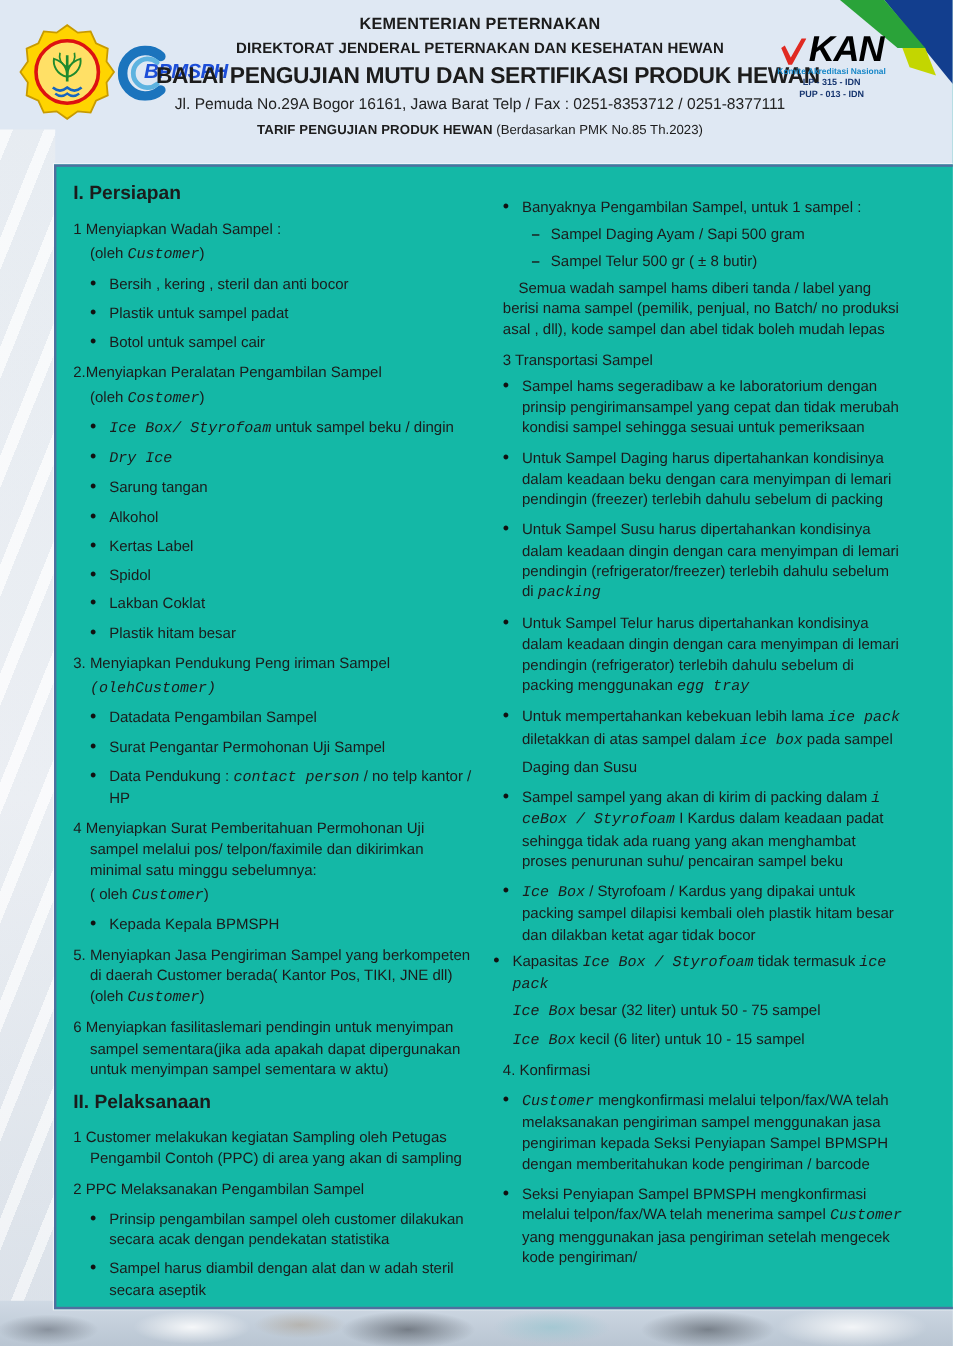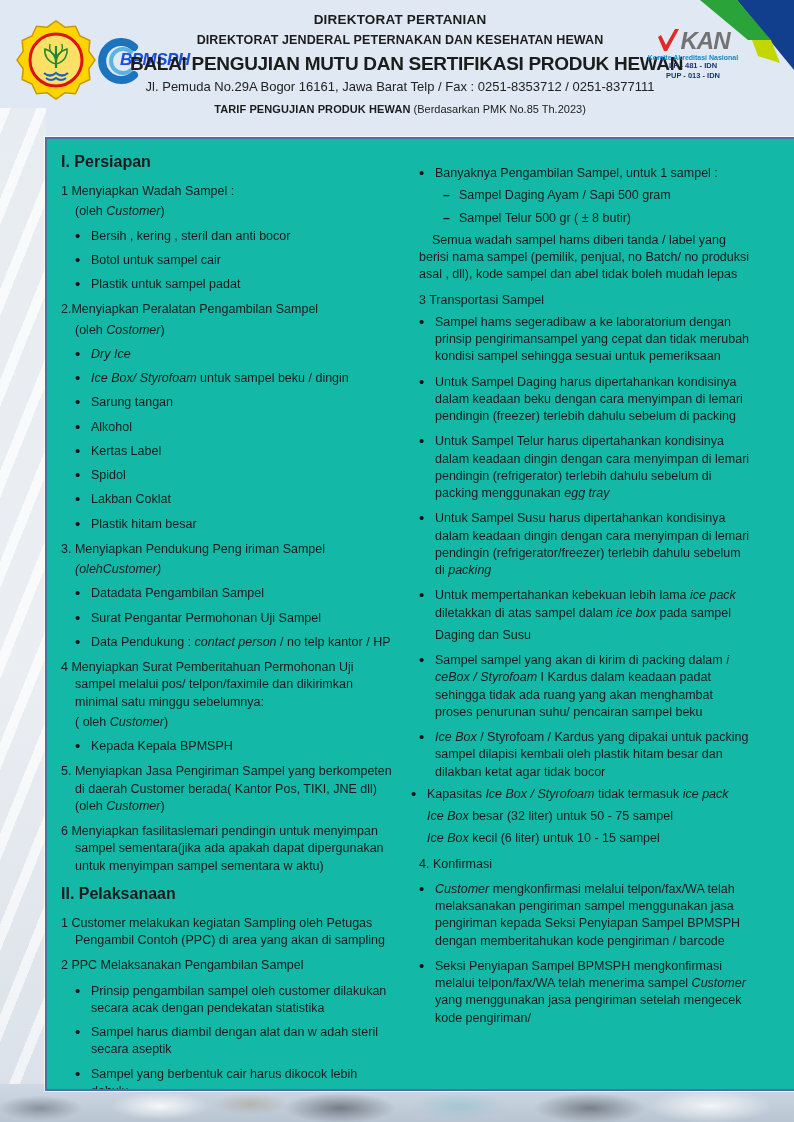"DIREKTORAT PERTANIAN" div.h-line1 { text: DIREKTORAT PERTANIAN -> KEMENTERIAN PETERNAKAN }
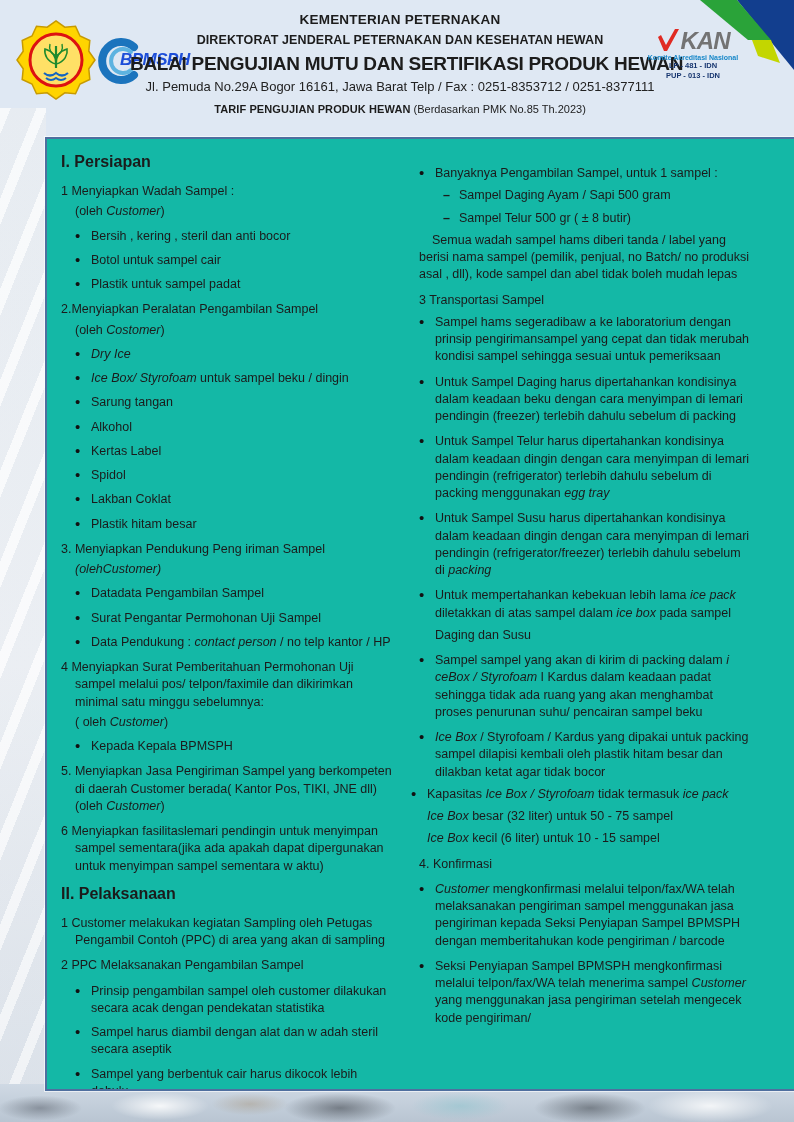"KAN" .kan-name { color: #737373 -> #000000; font-size: 24px -> 30px }
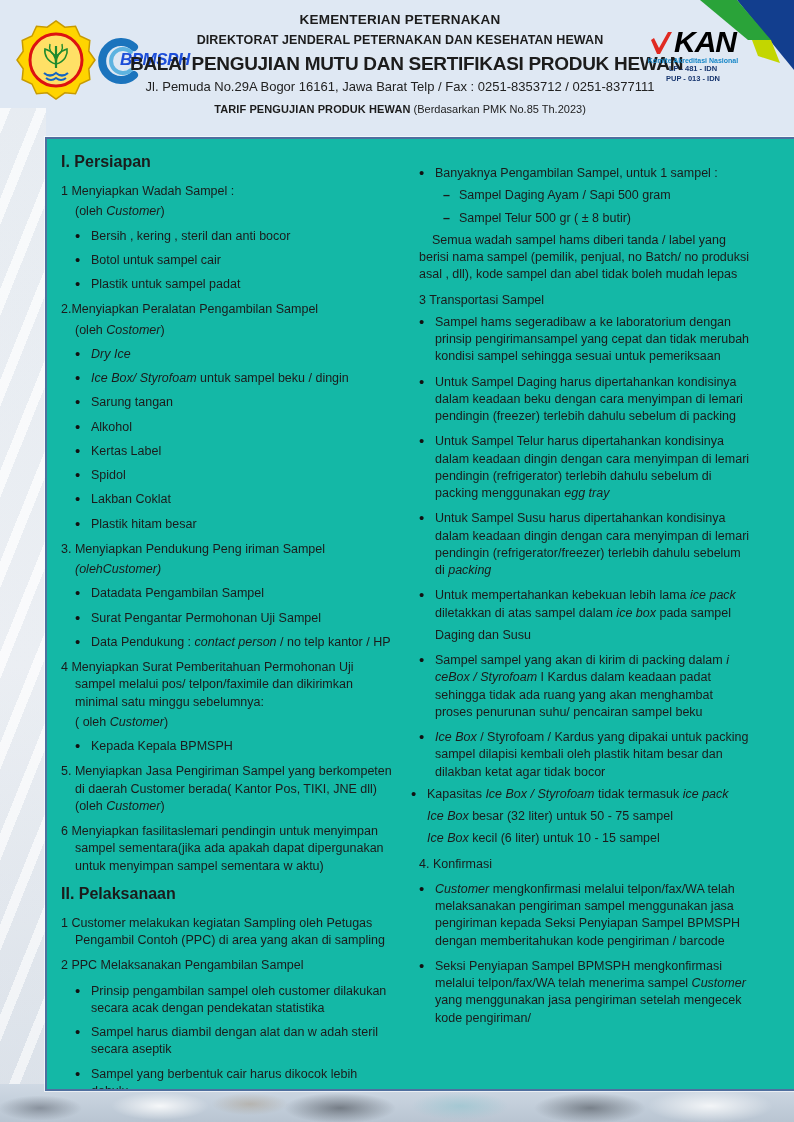"LP - 481 - IDN" div.kan-code { text: 481 -> 315 }
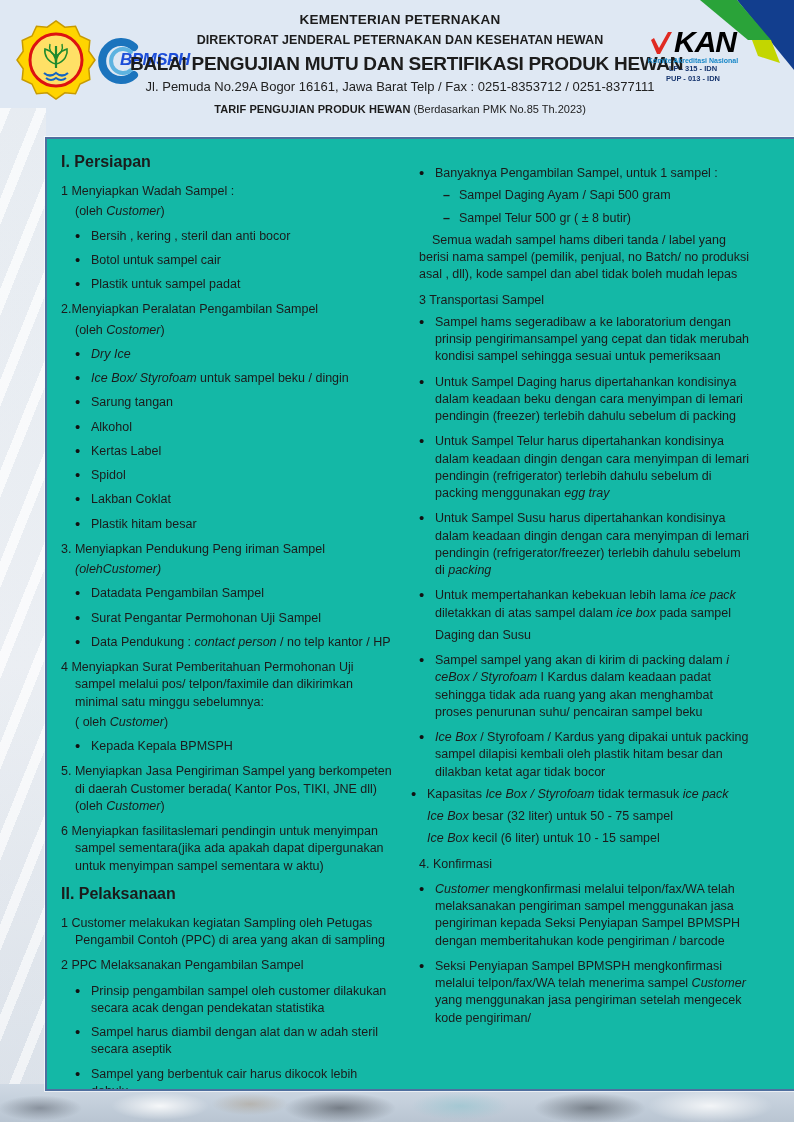"Customer" i { font-family: none -> Liberation Mono, monospace }
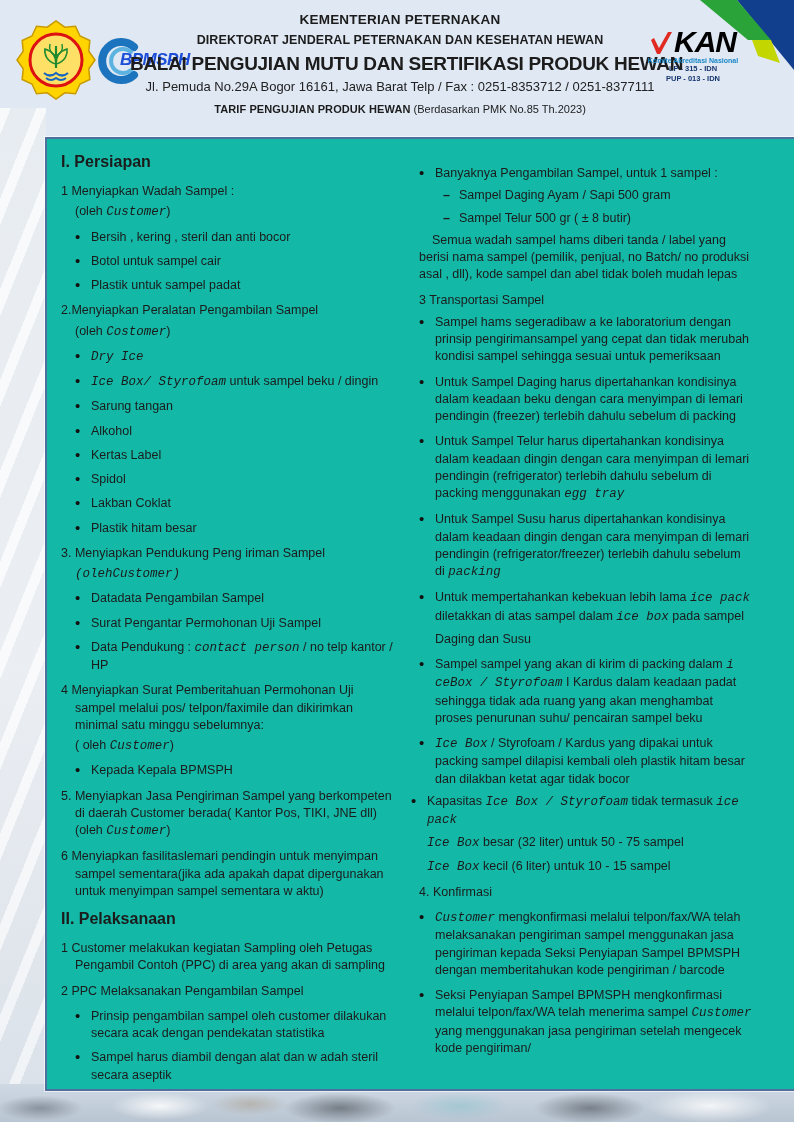"Botol untuk sampel cair" div.blk { order: before "Plastik untuk sampel padat" -> after "Plastik untuk sampel padat" }
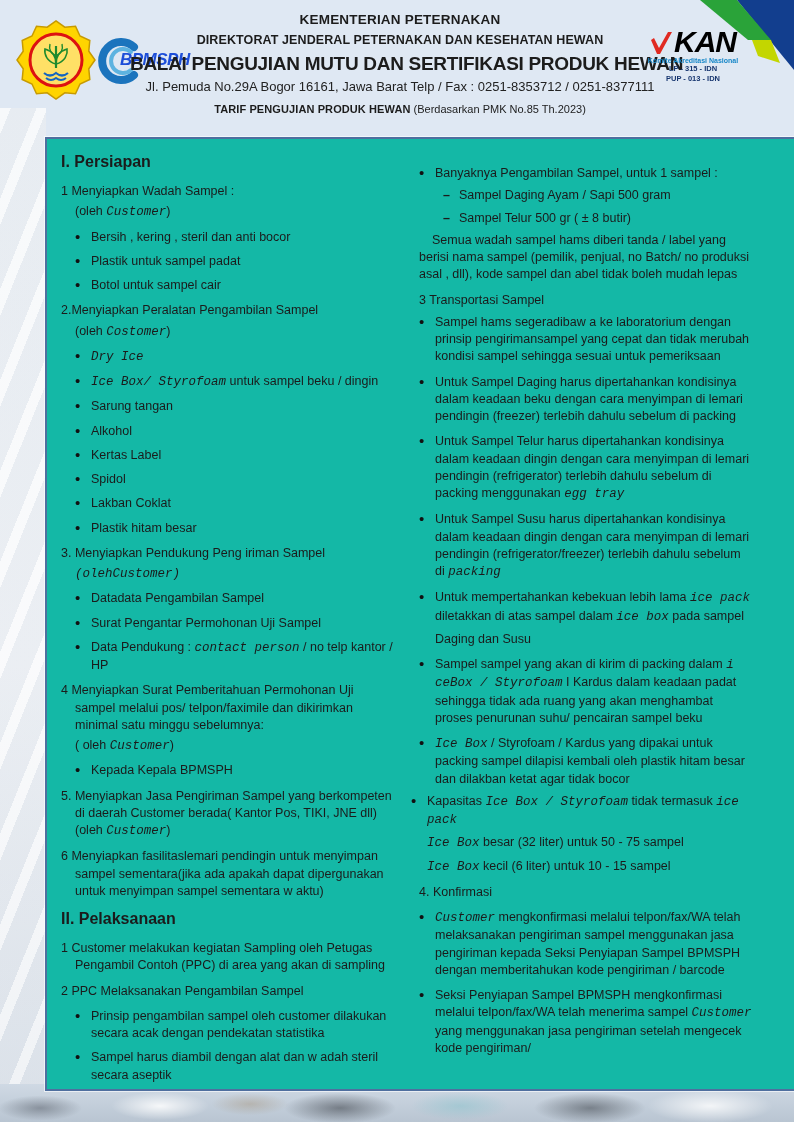"Dry Ice" div.blk { order: before "Ice Box/ Styrofoam untuk sampel" -> after "Ice Box/ Styrofoam untuk sampel" }
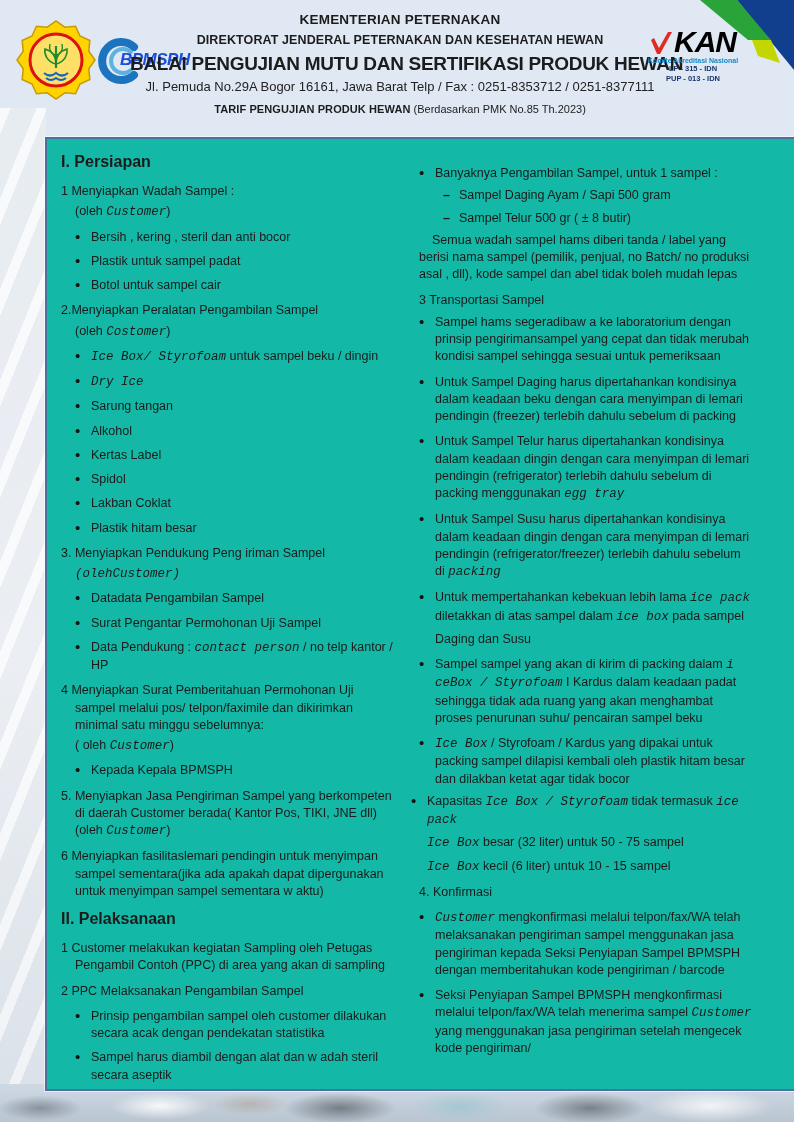"Untuk Sampel Telur harus dipertahankan" div.blk { order: before "Untuk Sampel Susu harus dipertahankan" -> after "Untuk Sampel Susu harus dipertahankan" }
